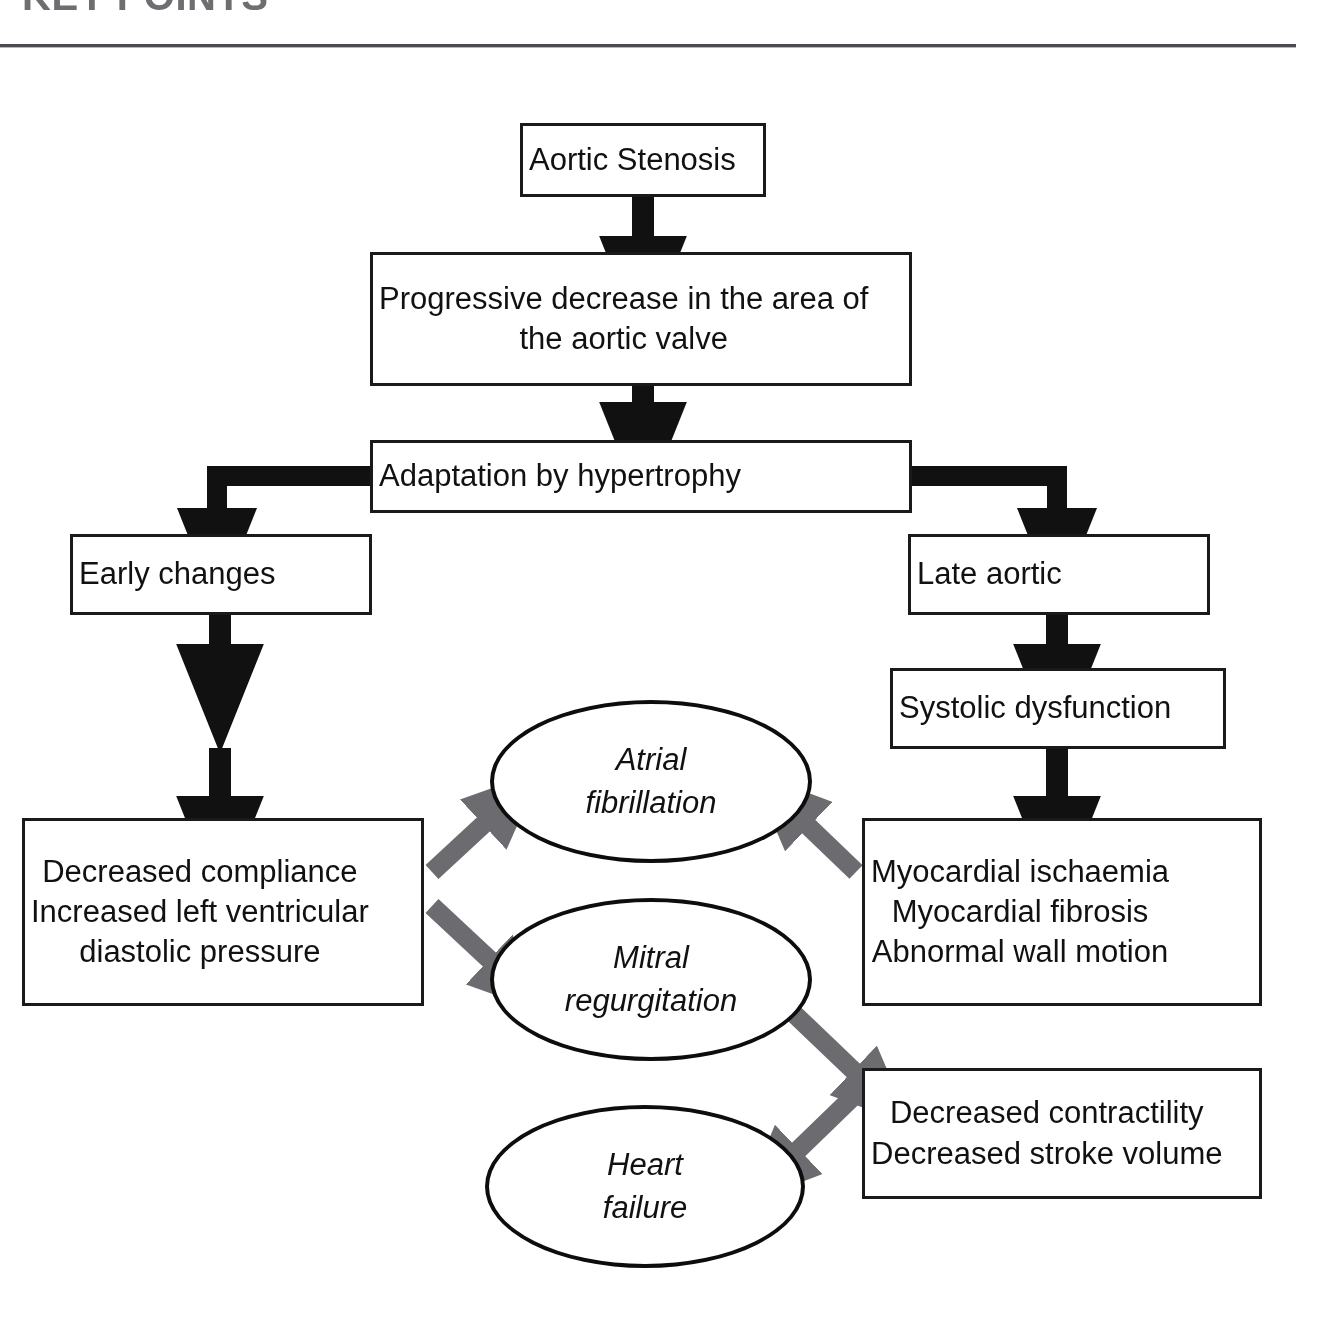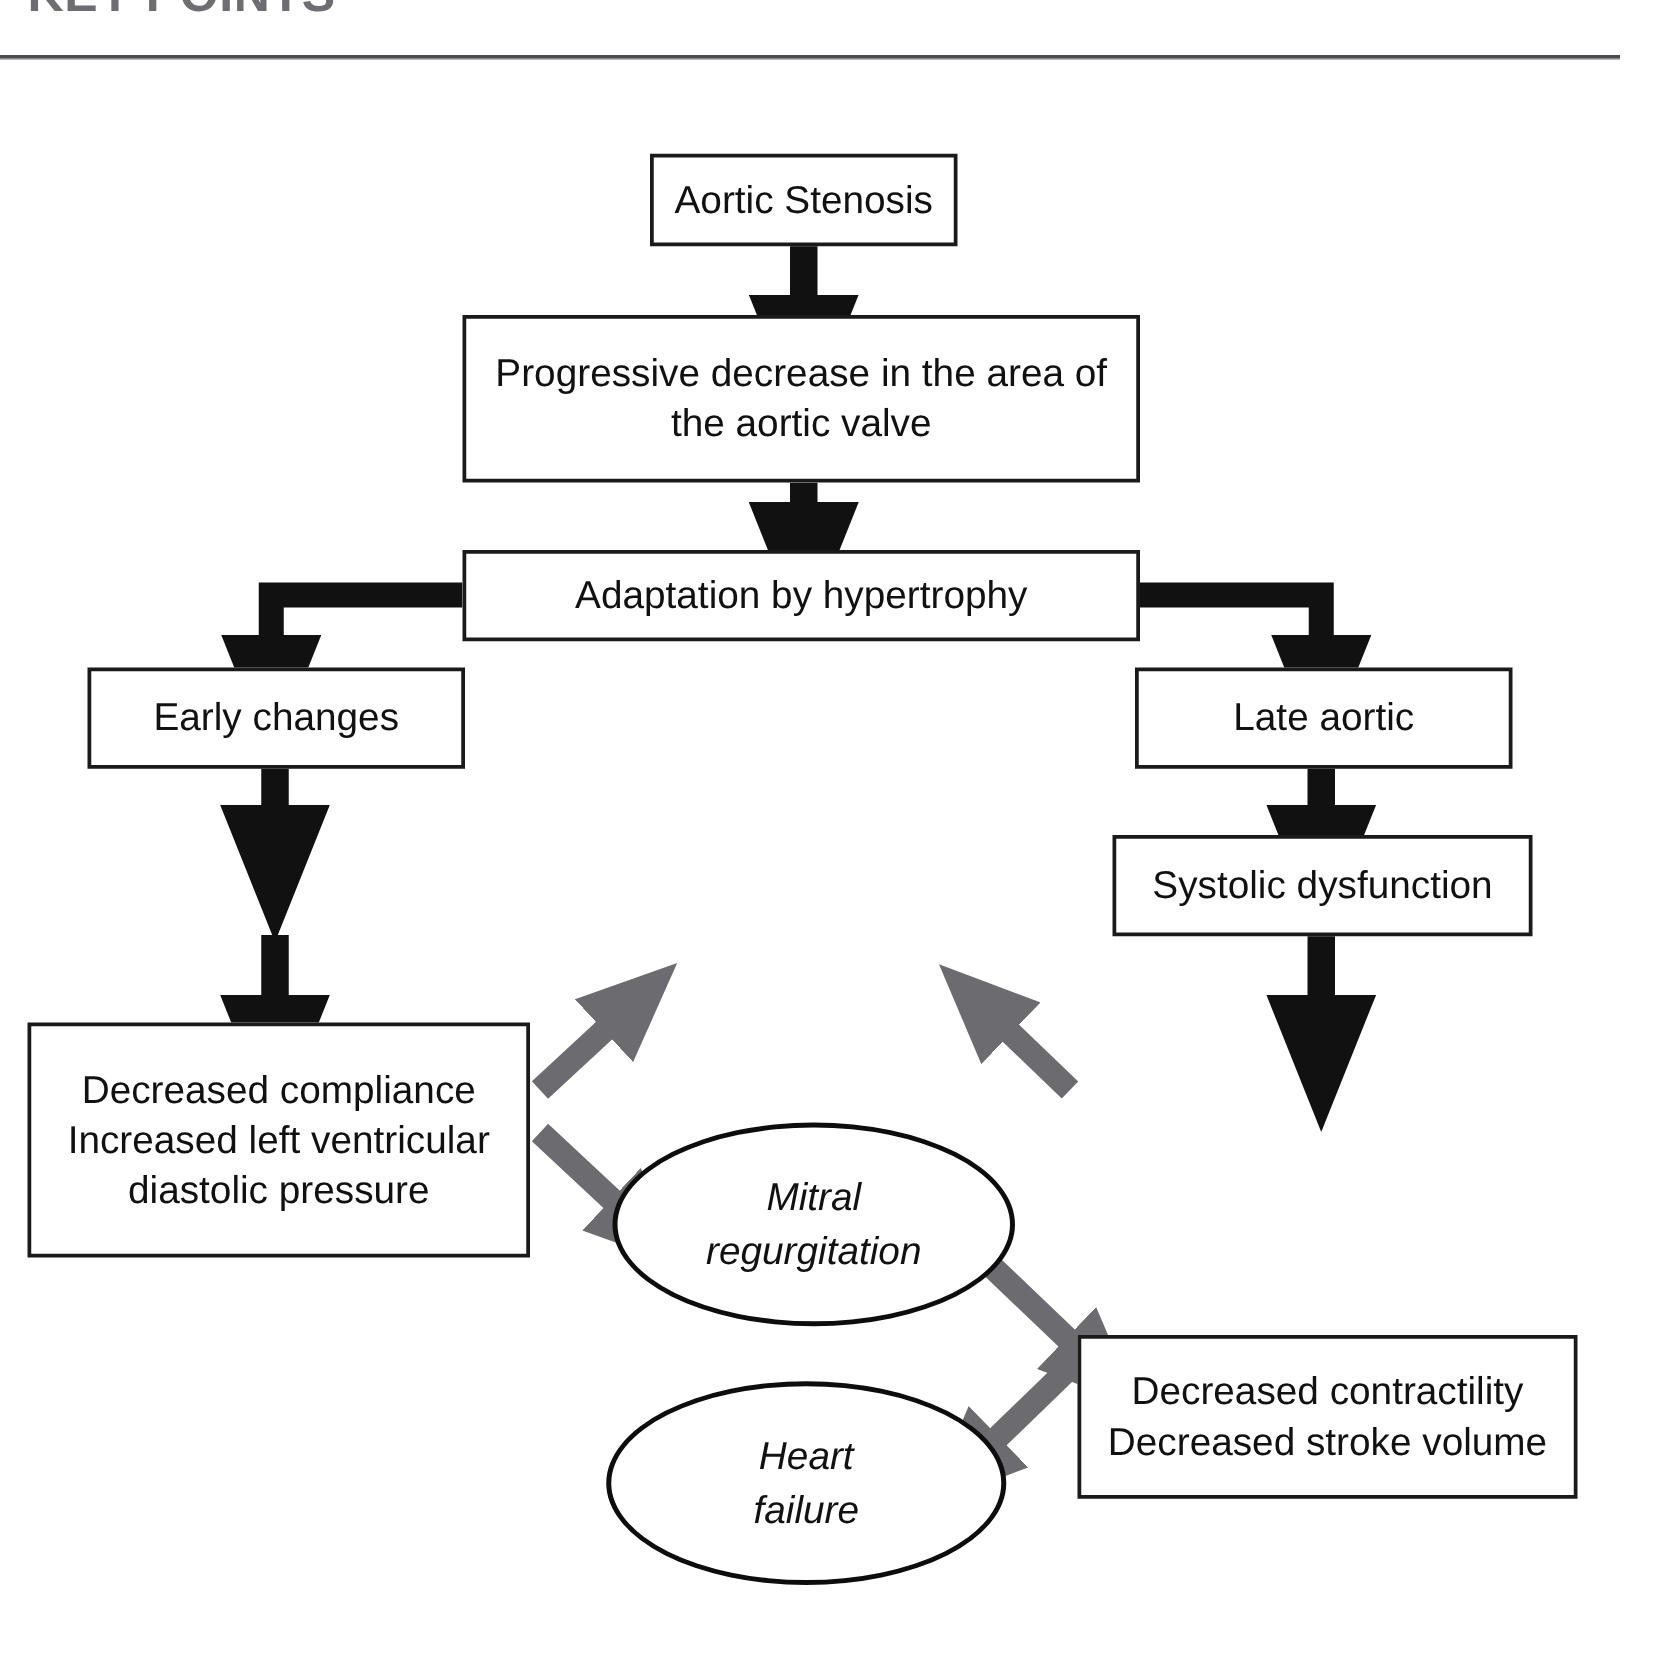"Aortic Stenosis" .node { justify-content: center -> none }
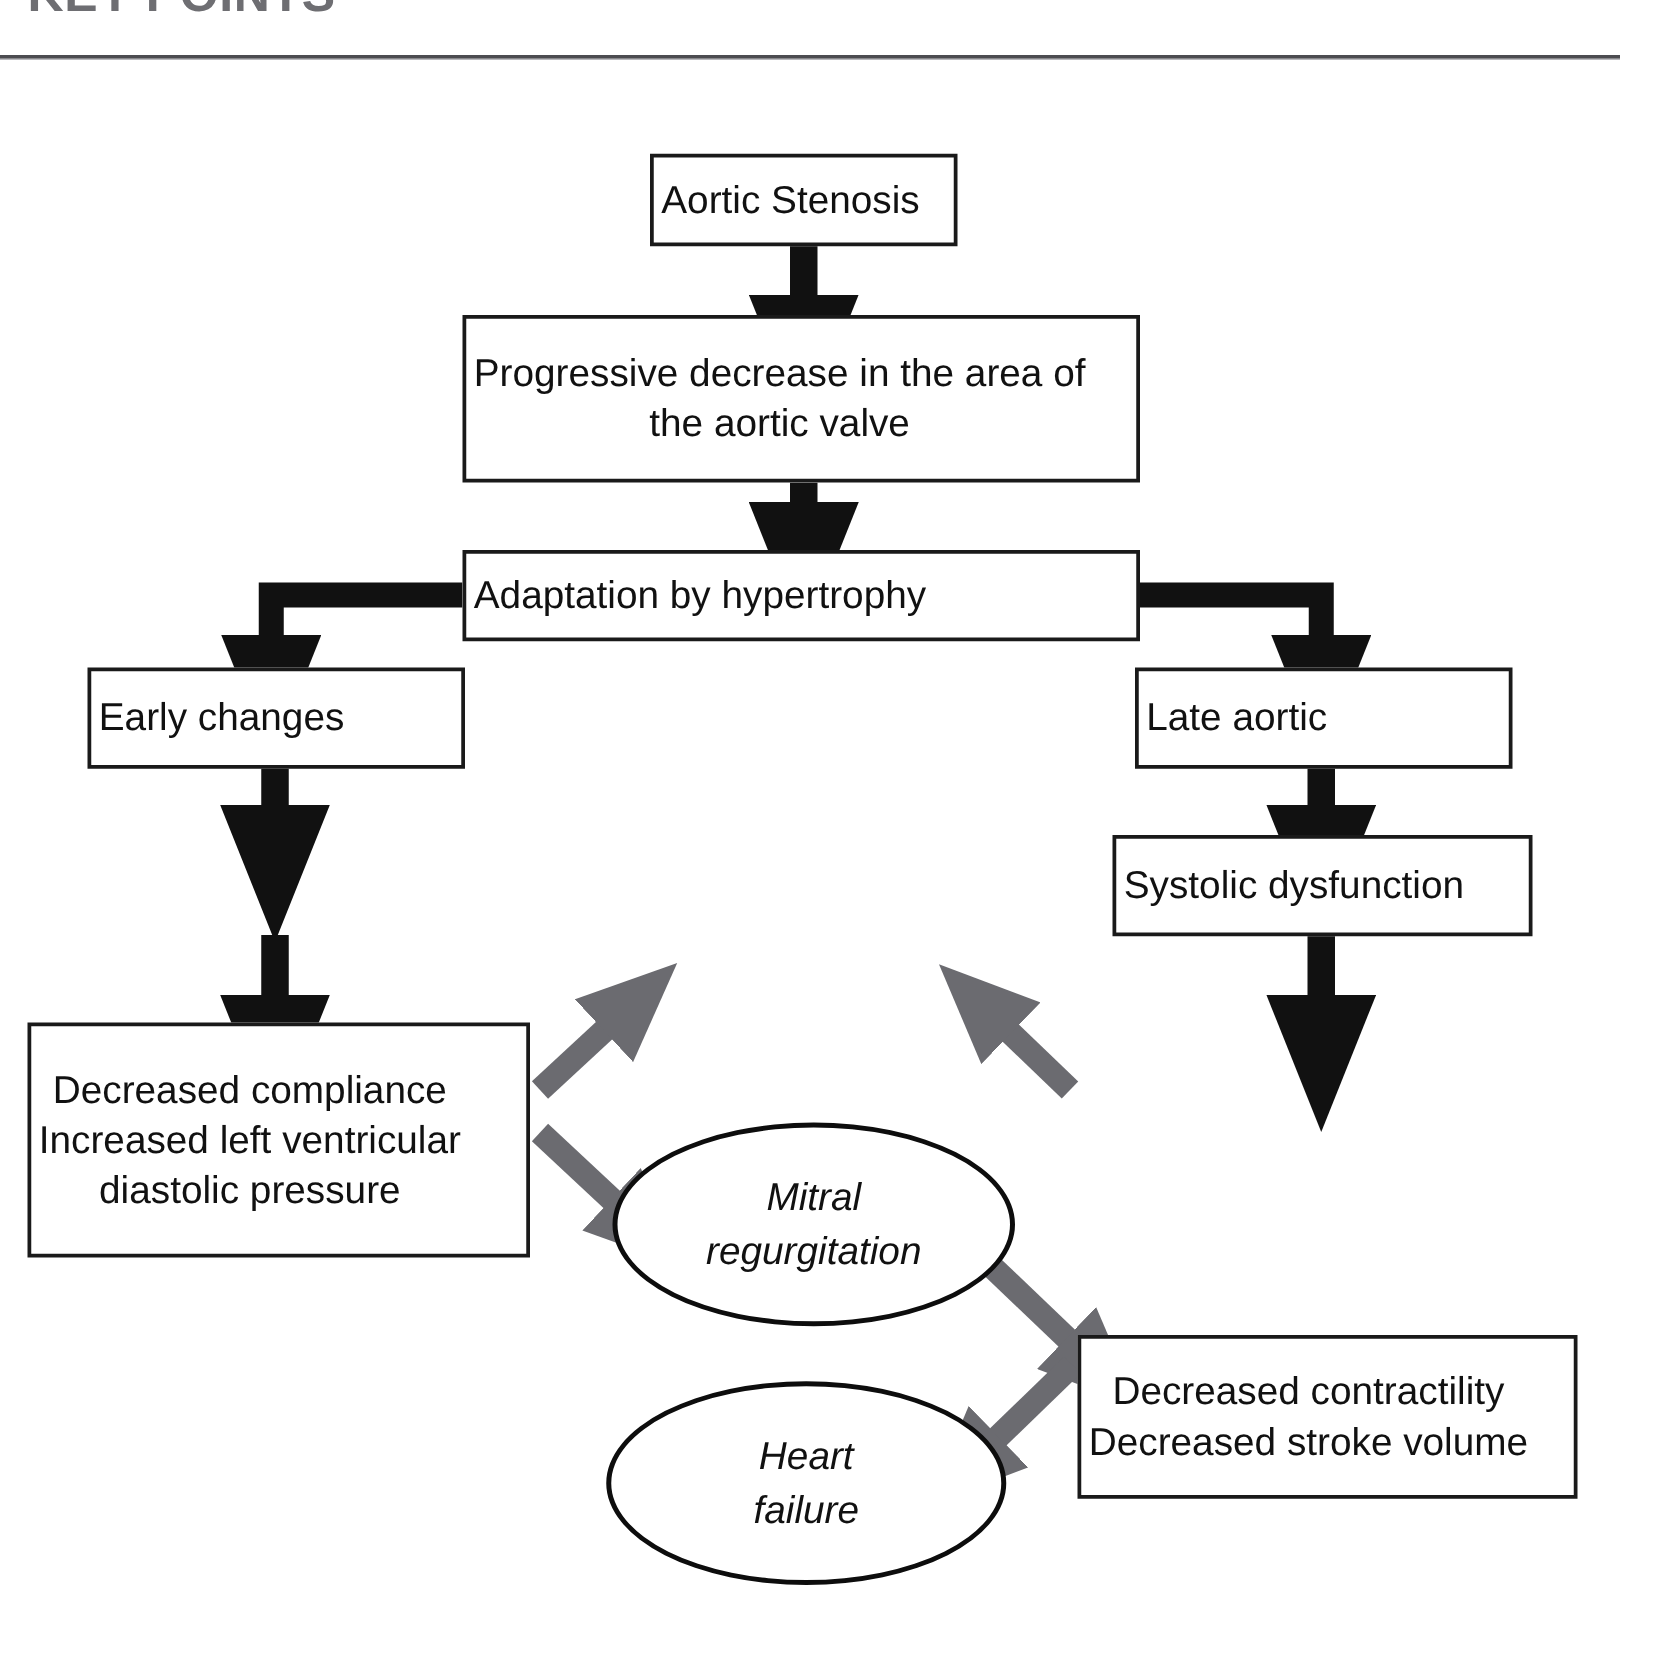"Atrial" div.ellipse { html: none -> <div> <span>Atrial fibrillation</span> </div> }
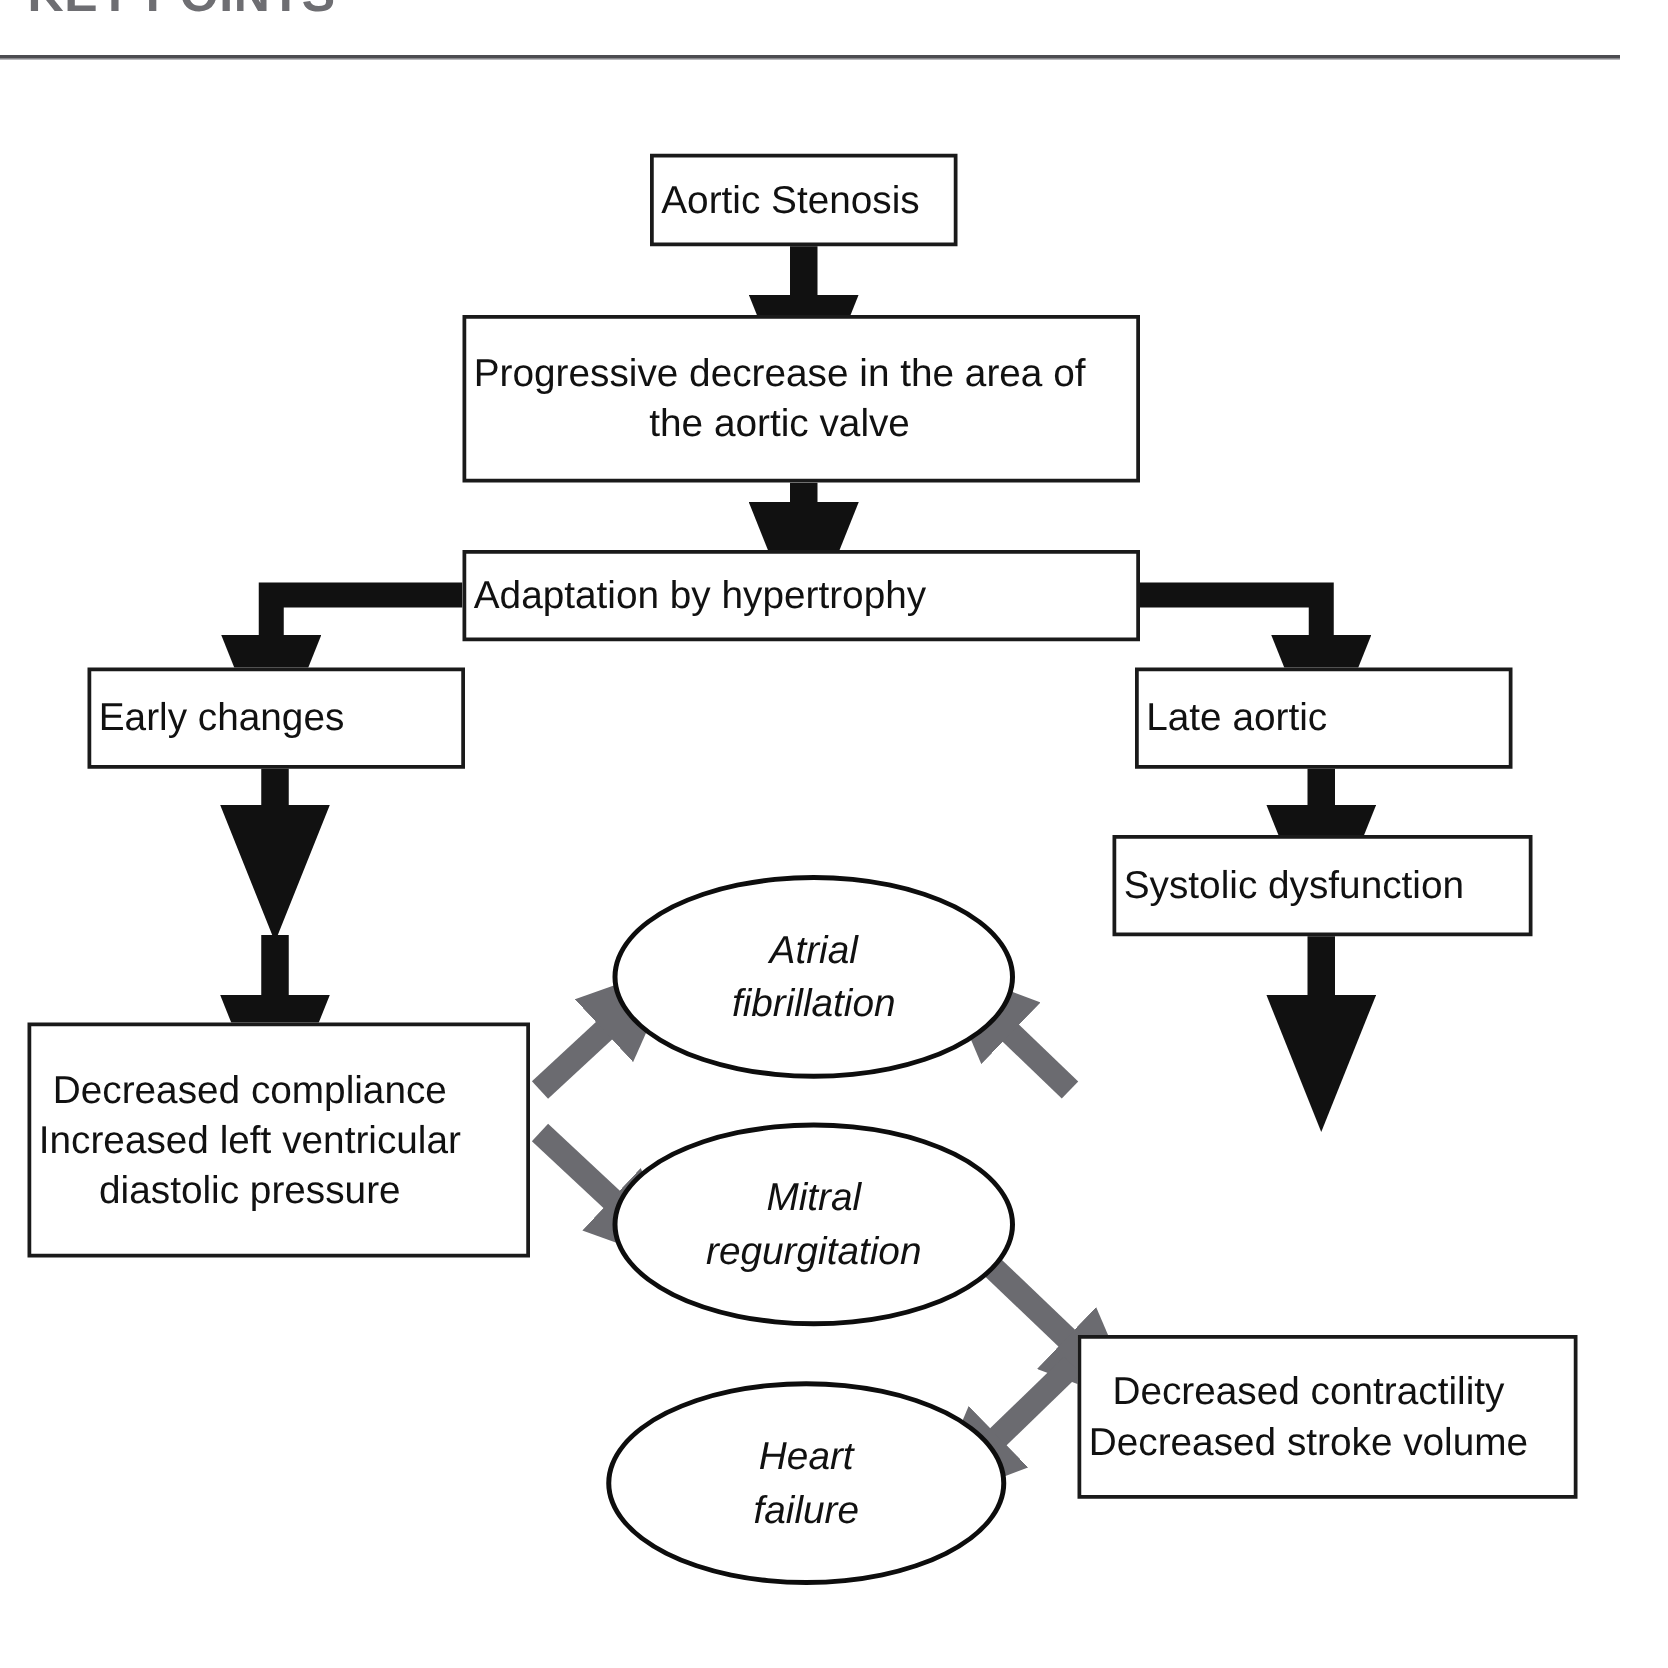"Myocardial ischaemia" div.node { html: none -> <div> <span>Myocardial ischaemia Myocardial fibrosis Abnormal wall motion</span> </div> }
